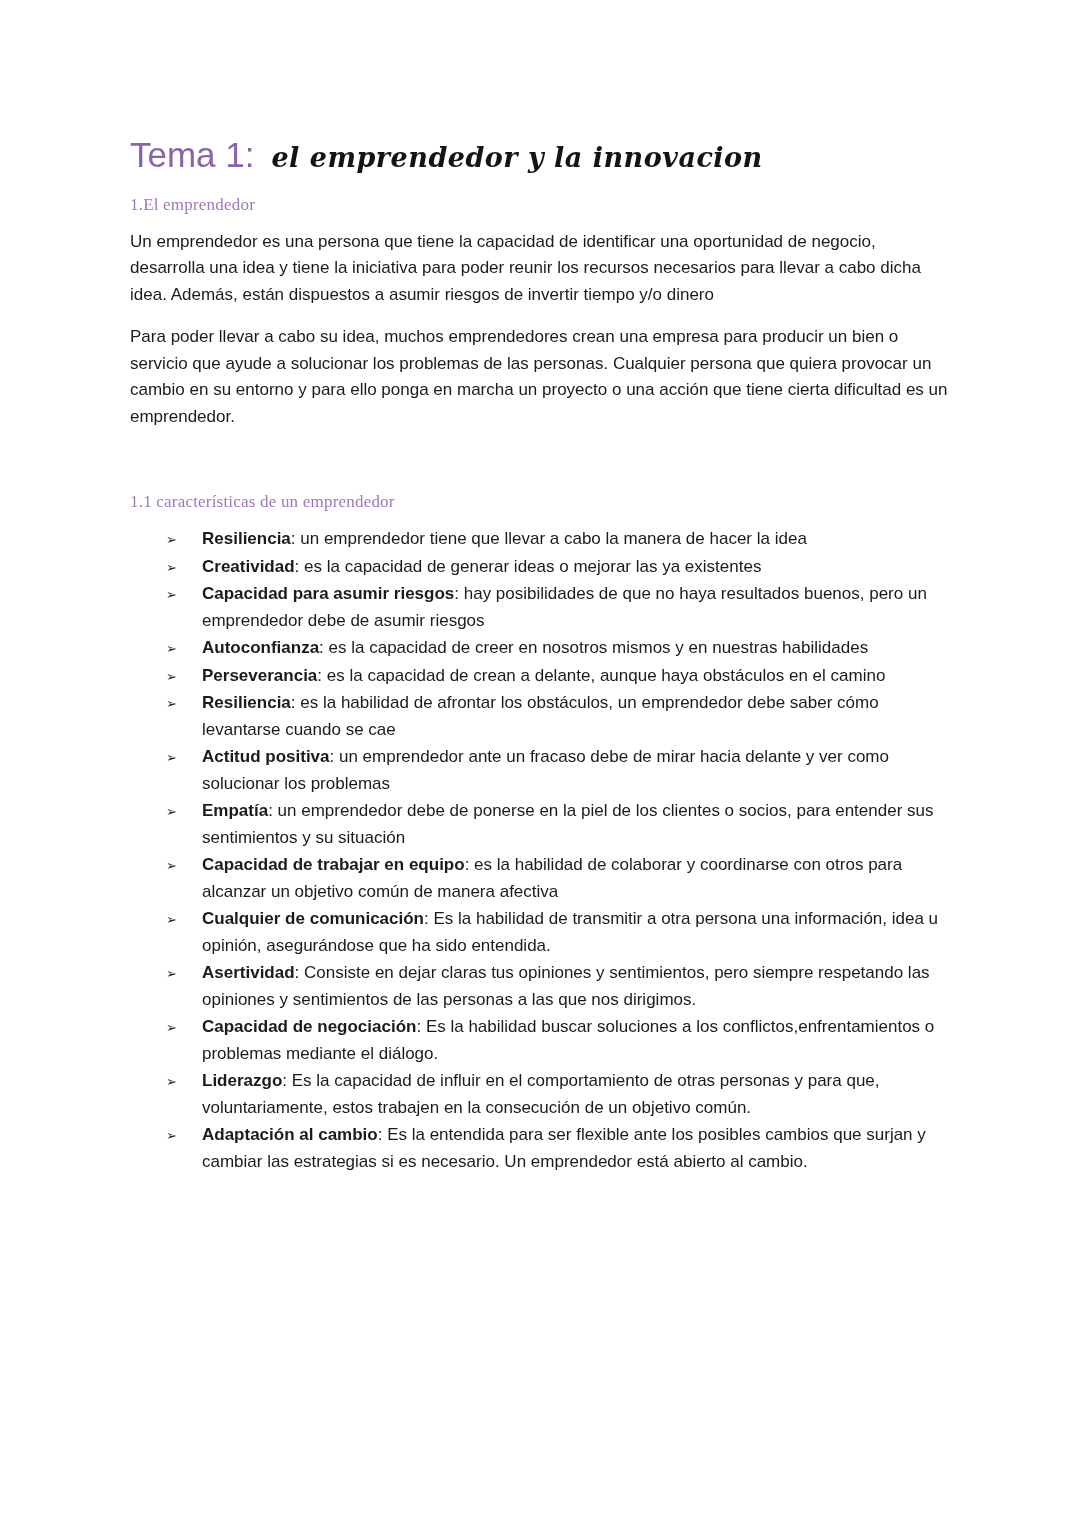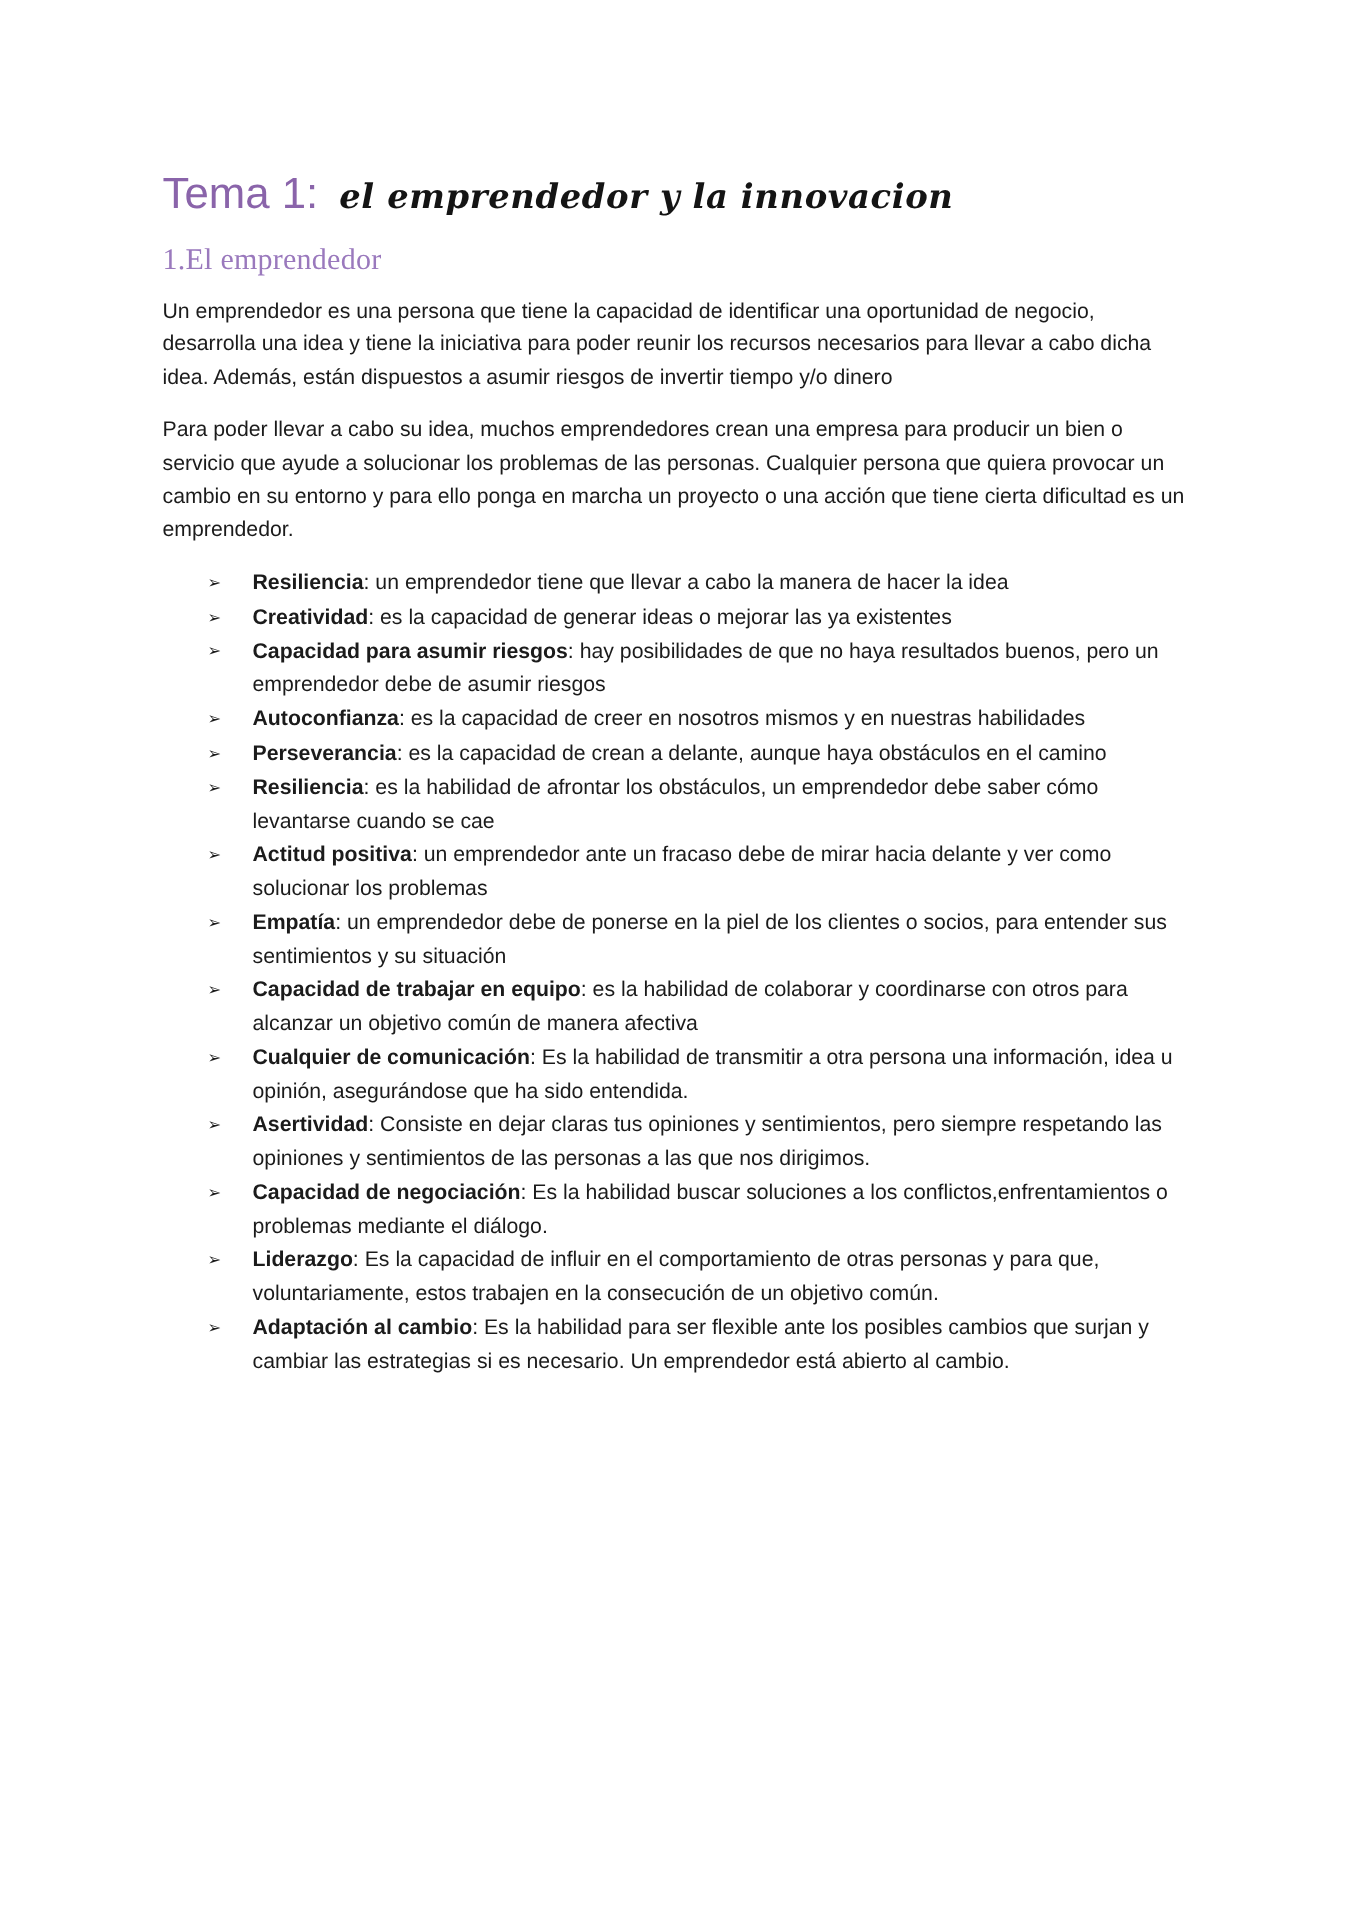"1.El emprendedor" h2.section-heading { font-size: 24px -> 17px }
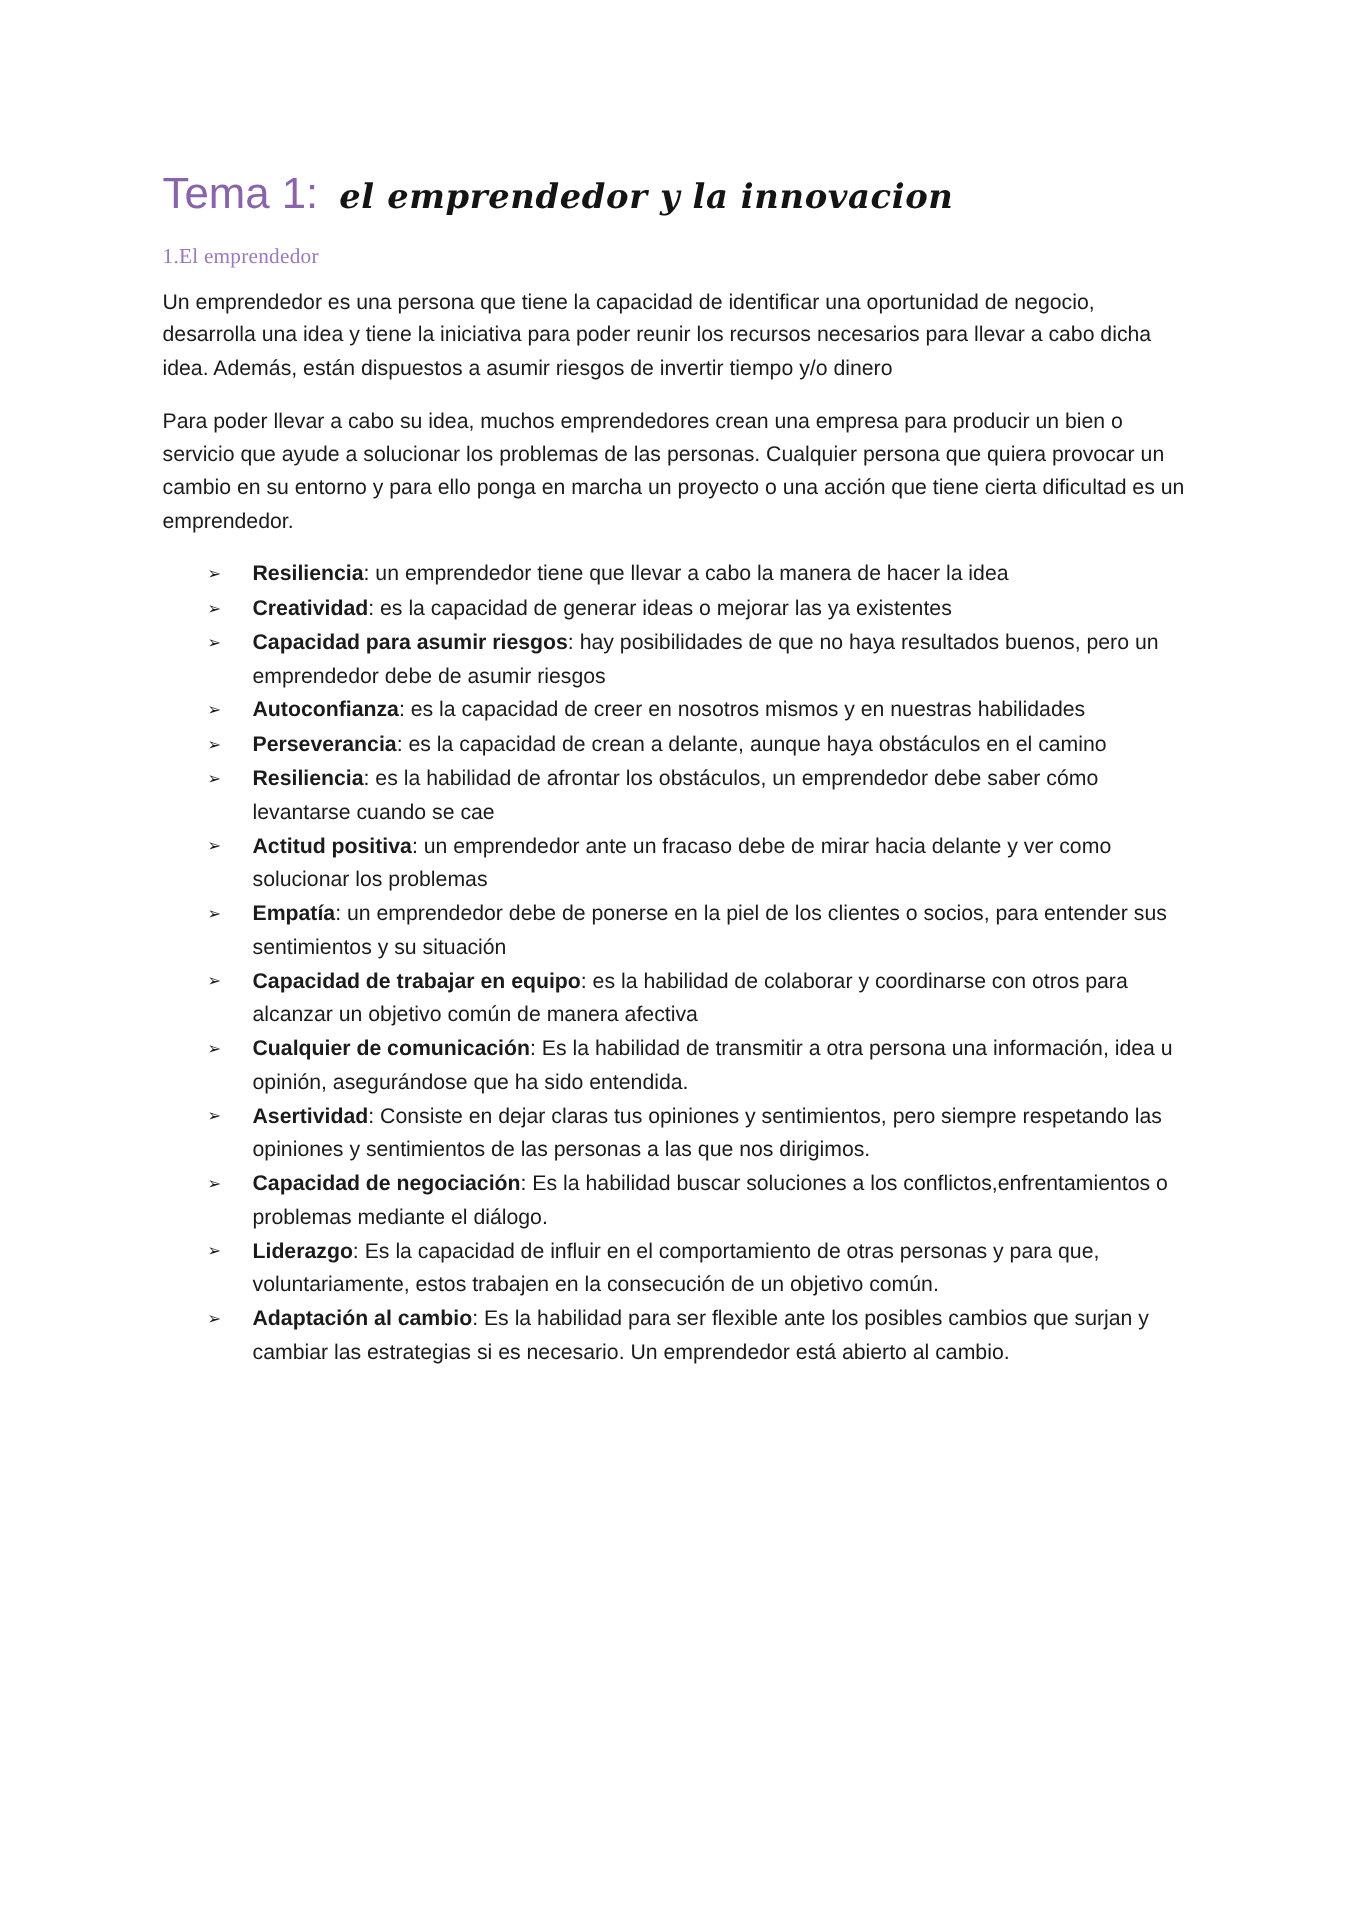"1.1 características de un emprendedor" h2.section-heading { html: none -> <h2>1.1 características de un emprendedor</h2> }
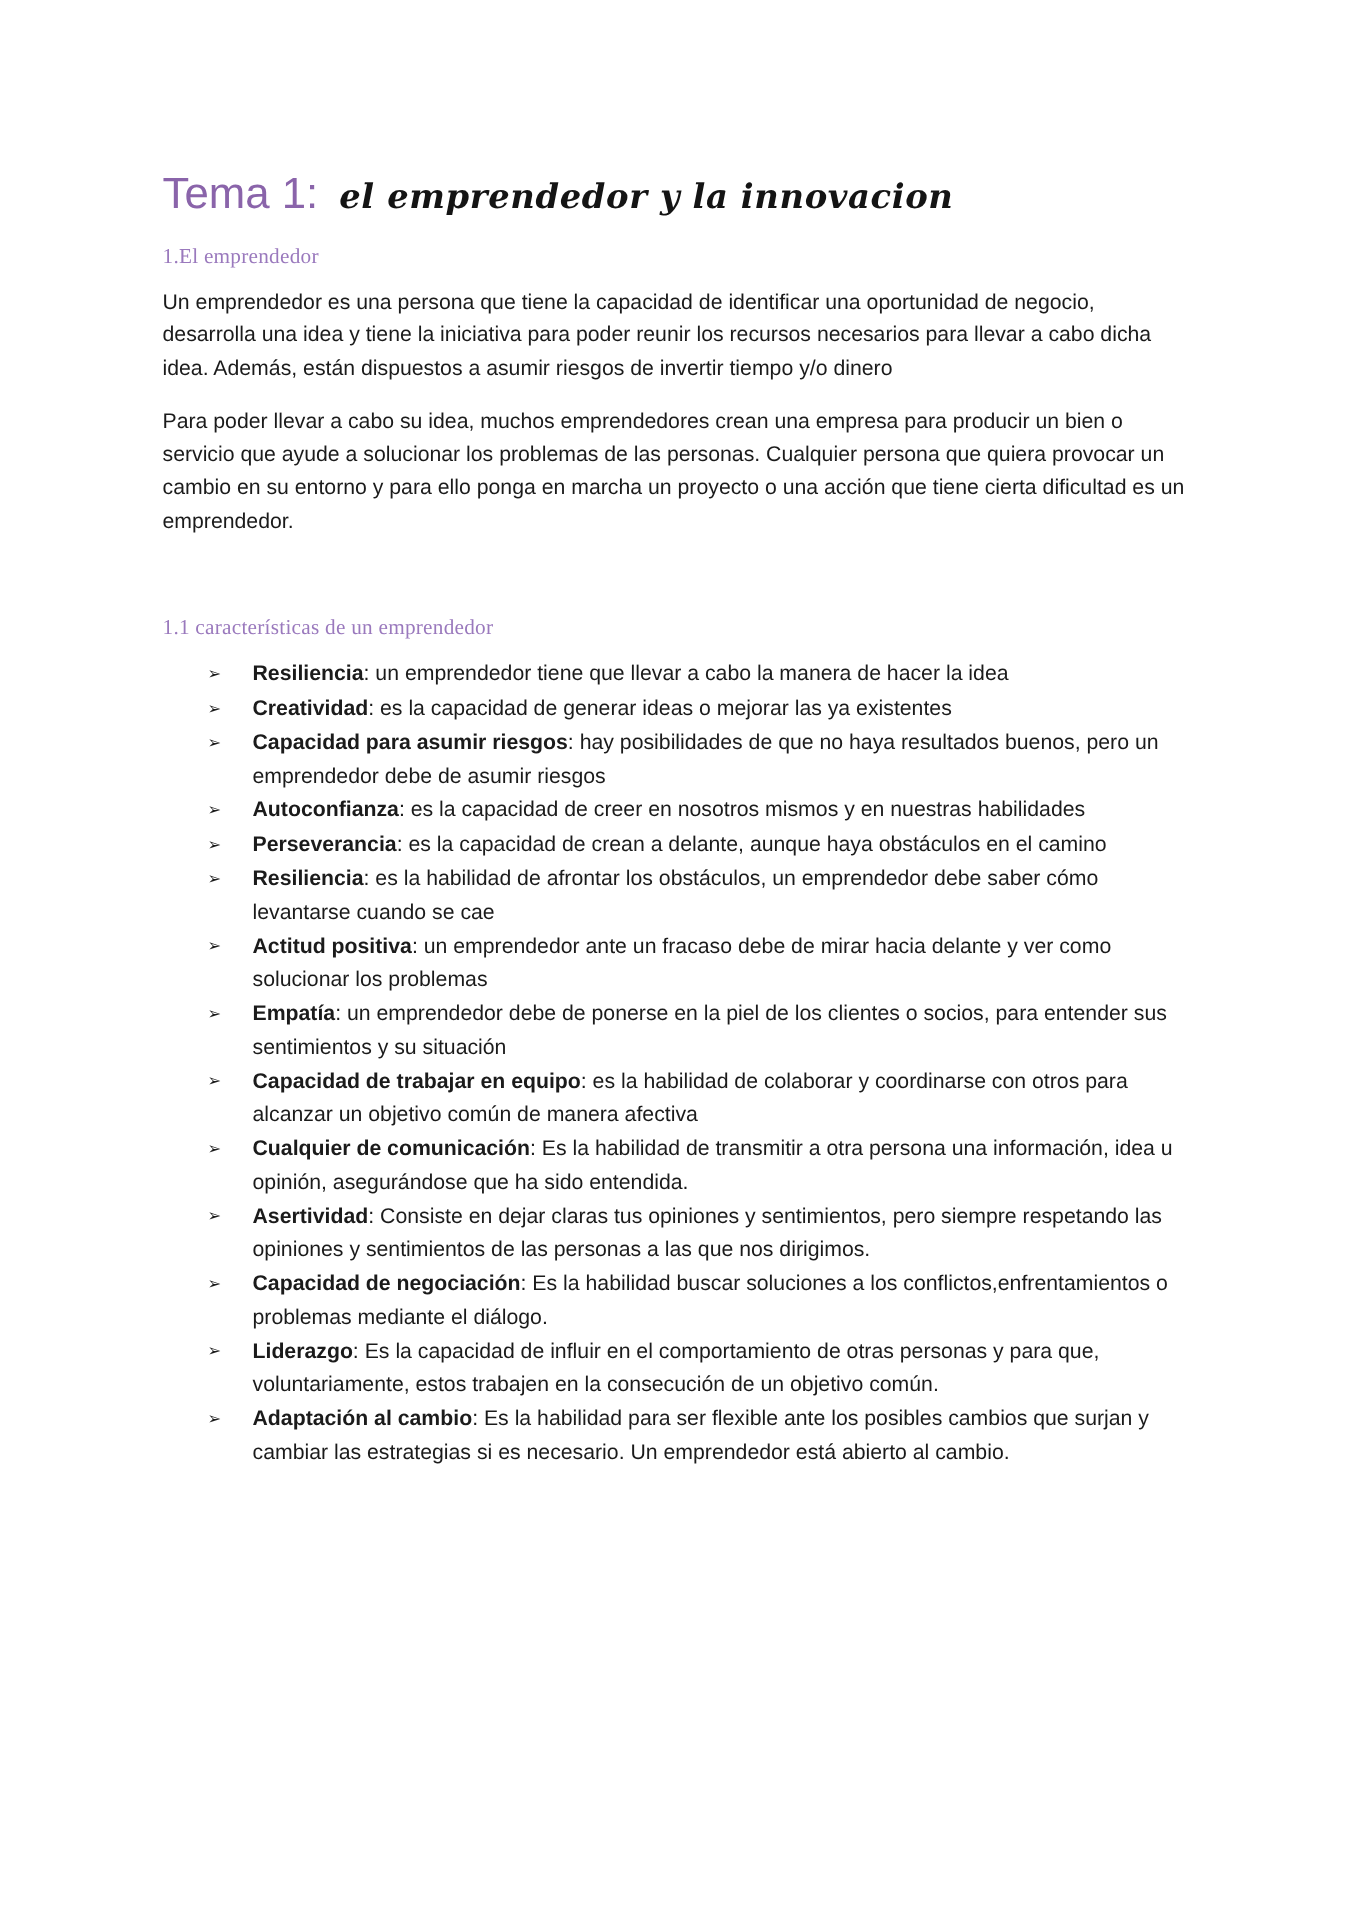": Es la habilidad para" span { text: habilidad -> entendida }
